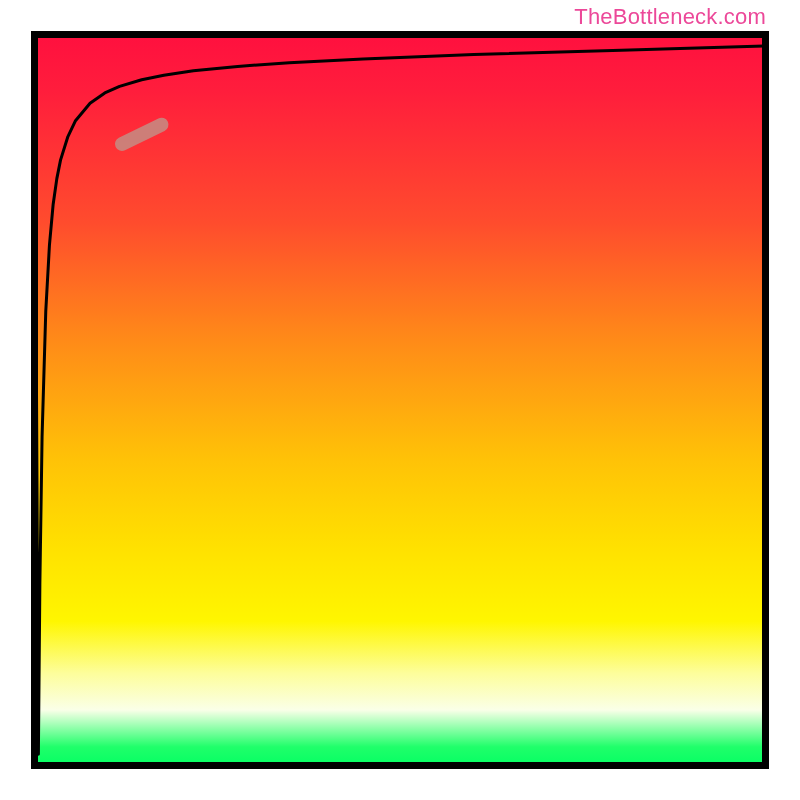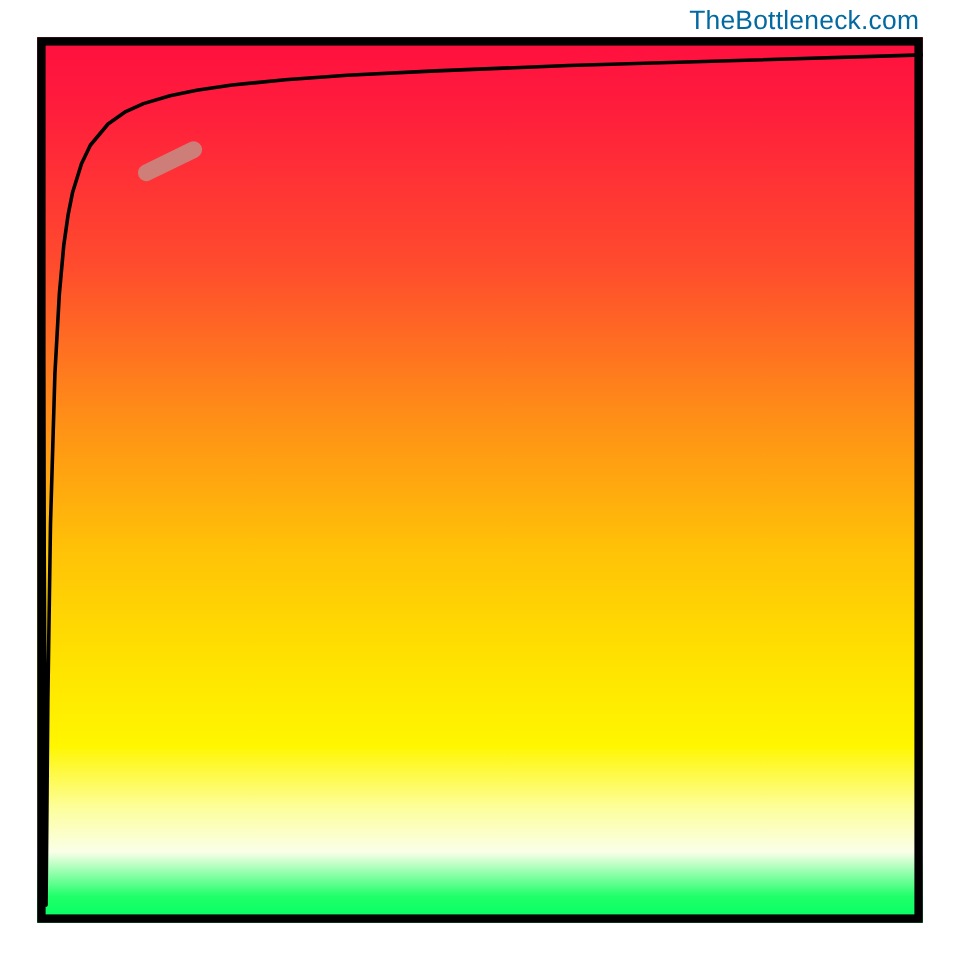"TheBottleneck.com" .attribution { color: #0369a1 -> #ec4899 }
